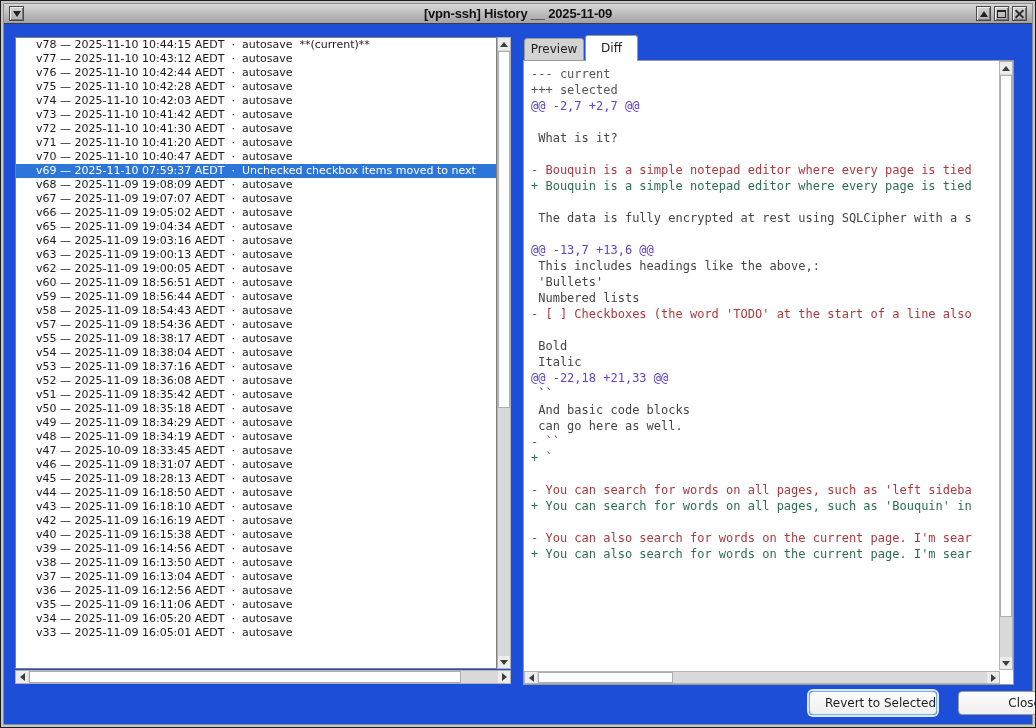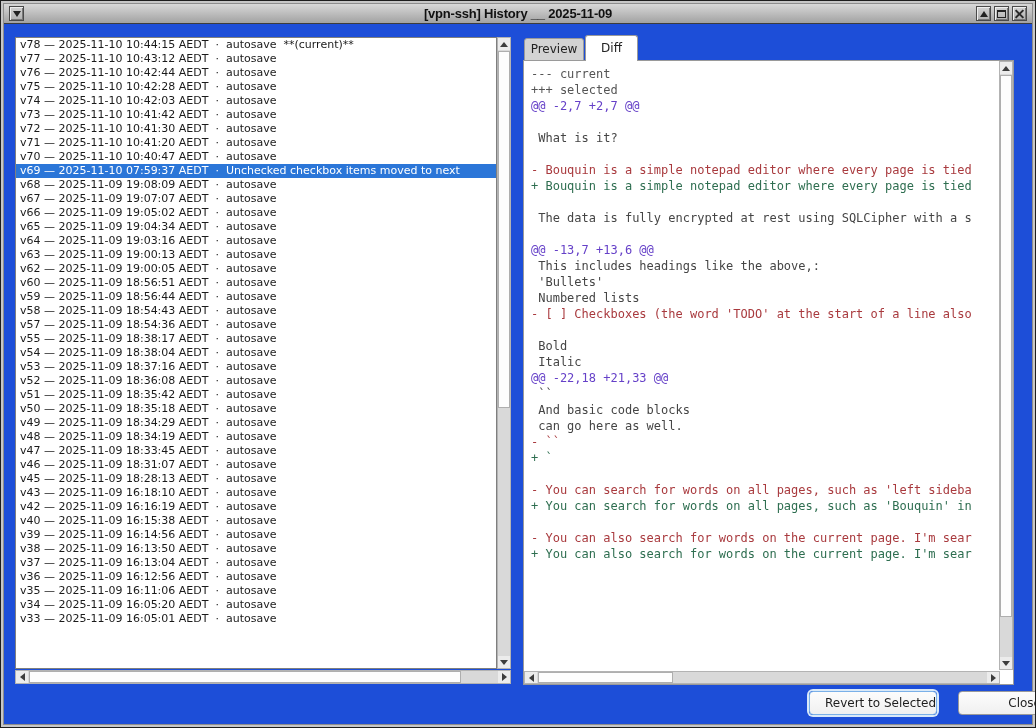"v78 — 2025-11-10 10:44:15 AEDT" .row { padding-left: 4px -> 20px }
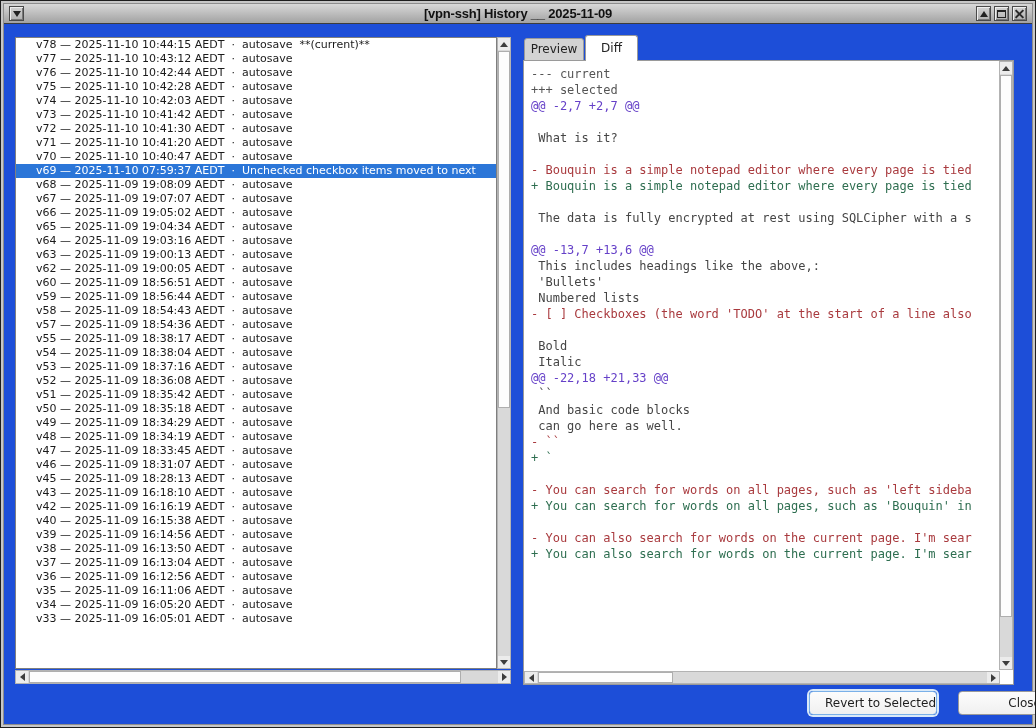"v47 — 2025-11-09 18:33:45 AEDT" div.row { text: 2025-11-09 -> 2025-10-09 }
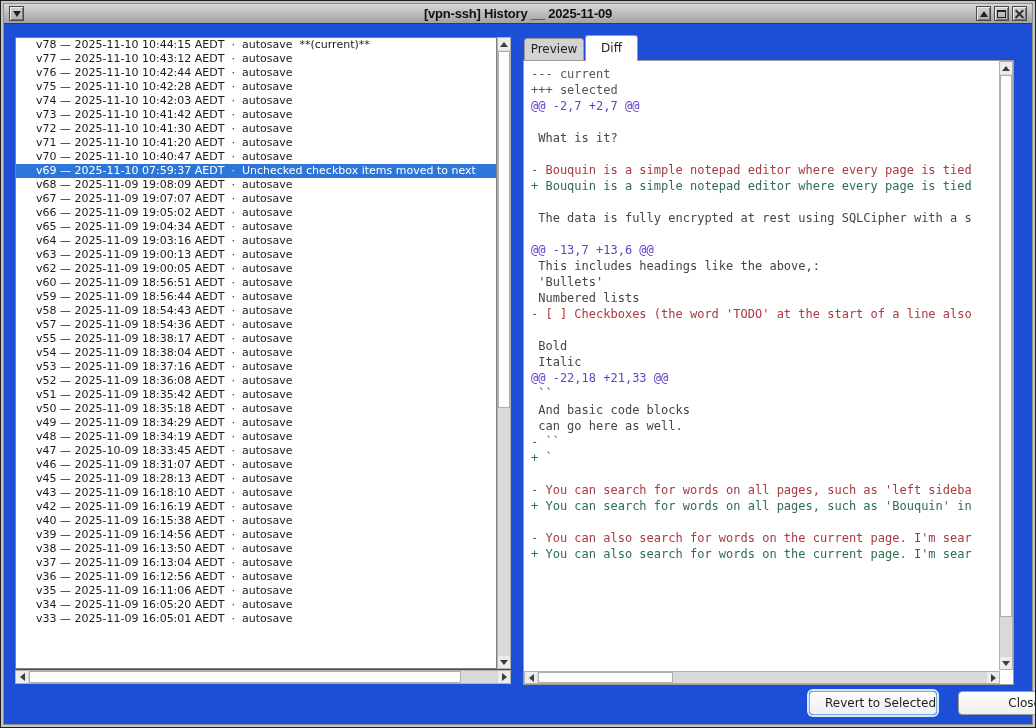"v44 — 2025-11-09 16:18:50 AEDT" div.row { html: none -> <div>v44 — 2025-11-09 16:18:50 AEDT · autosave</div> }
